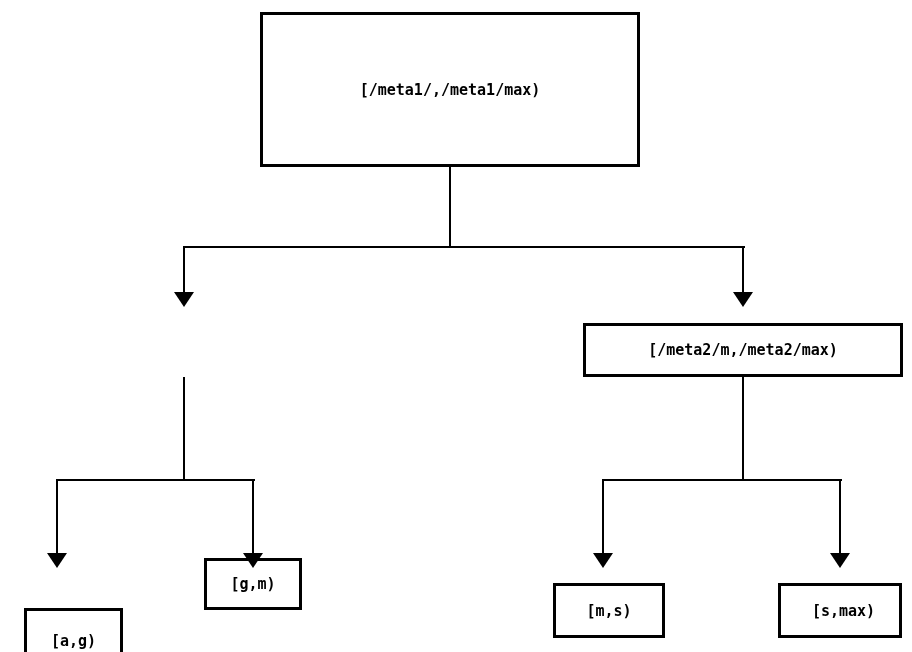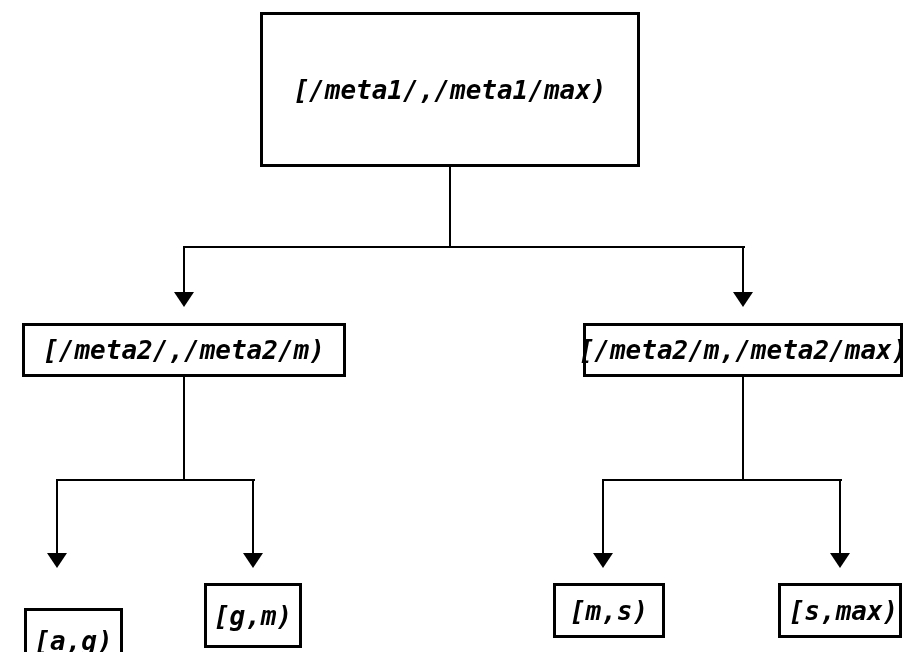"[/meta1/,/meta1/max)" .node { font-size: 26px -> 15px; font-style: italic -> none }
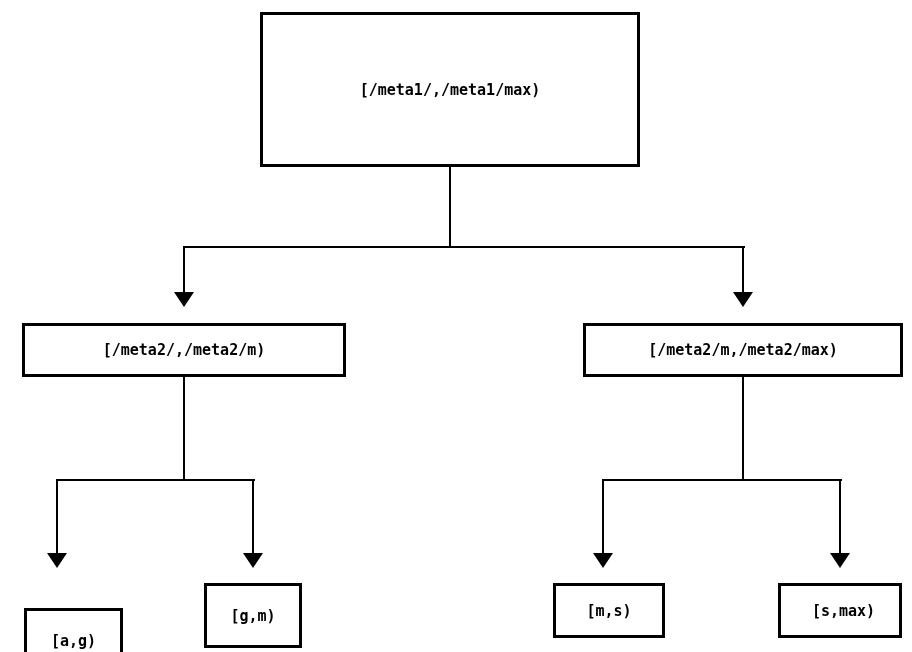"[/meta2/,/meta2/m)" div.node { html: <div>[/meta2/,/meta2/m)</div> -> none }
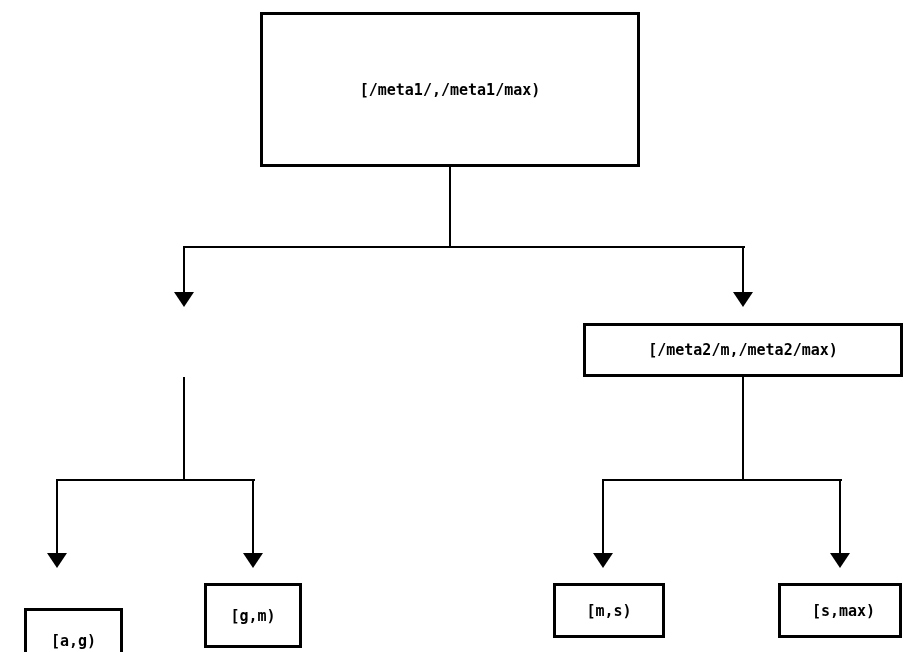"[g,m)" #node-leaf-gm { height: 65px -> 52px; top: 583px -> 558px }
